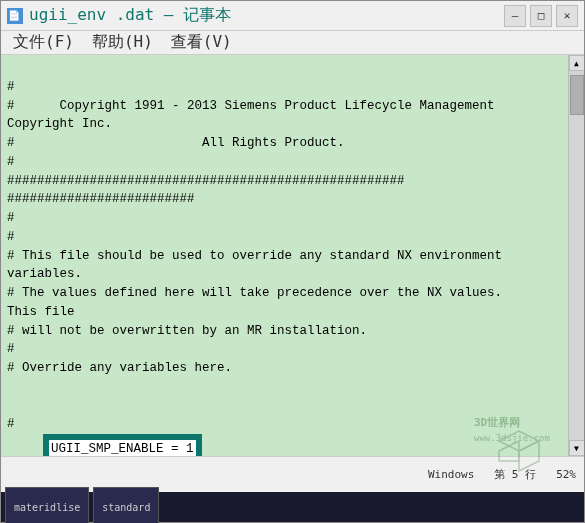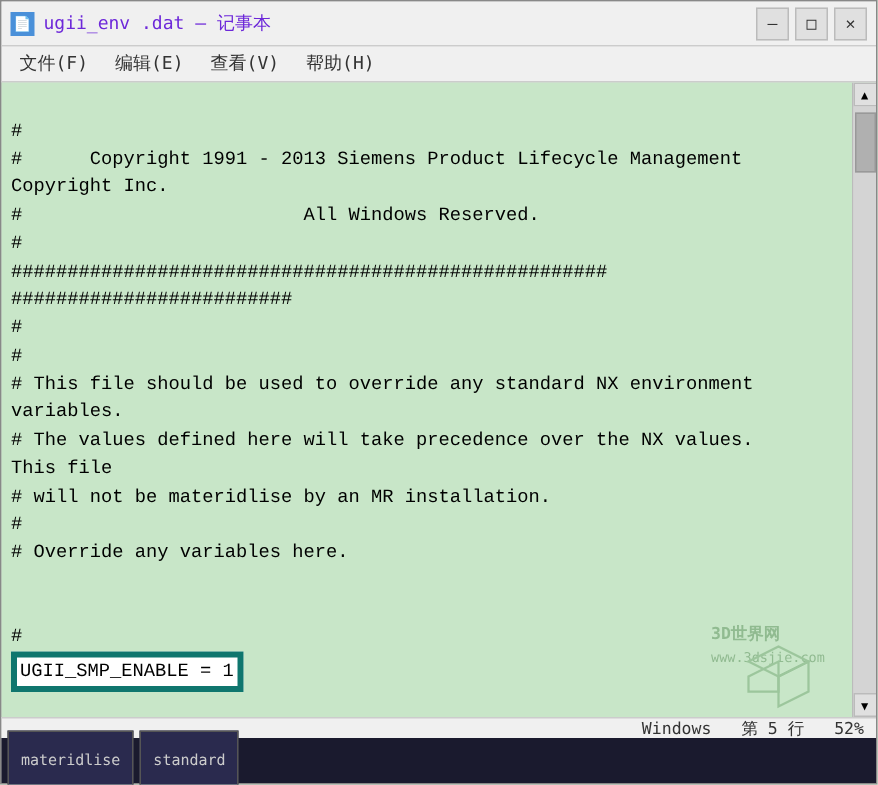"ugii_env .dat — 记事本" .title-text { color: #6d28d9 -> #0f766e; font-size: 12px -> 16px }
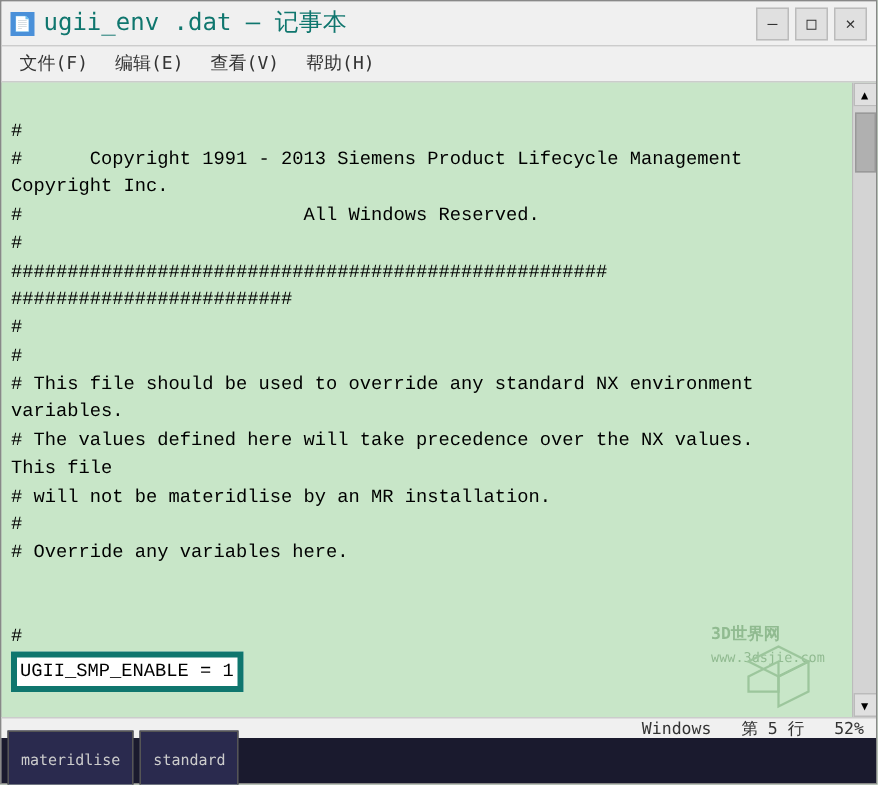"文件(F)" .menu-item { font-size: 12px -> 16px }
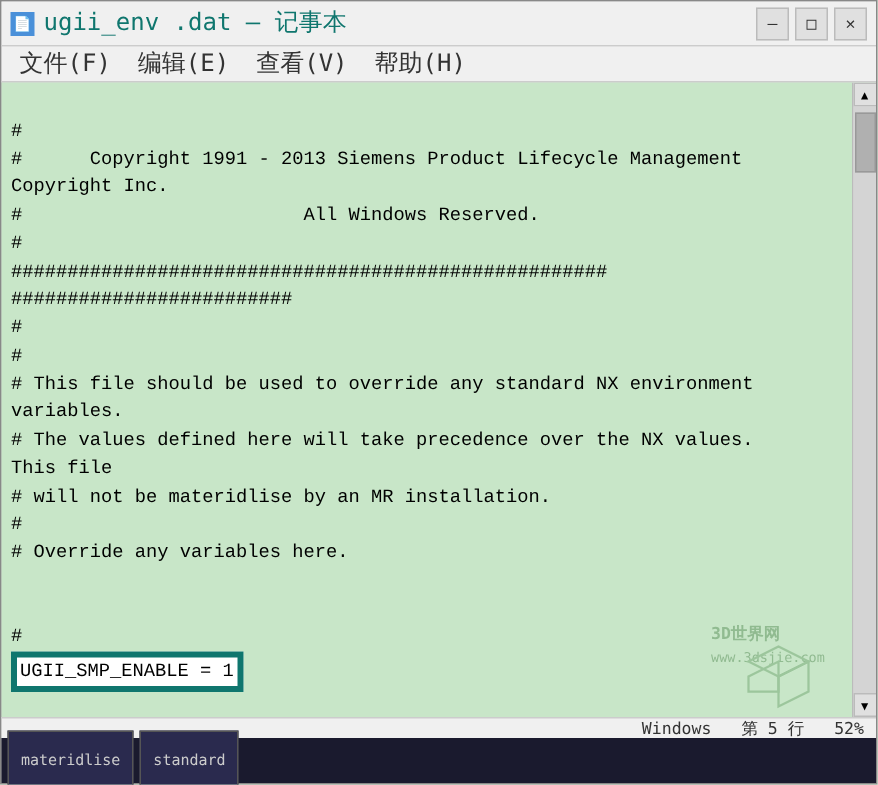"编辑(E)" span.menu-item { html: <span>编辑(E)</span> -> none }
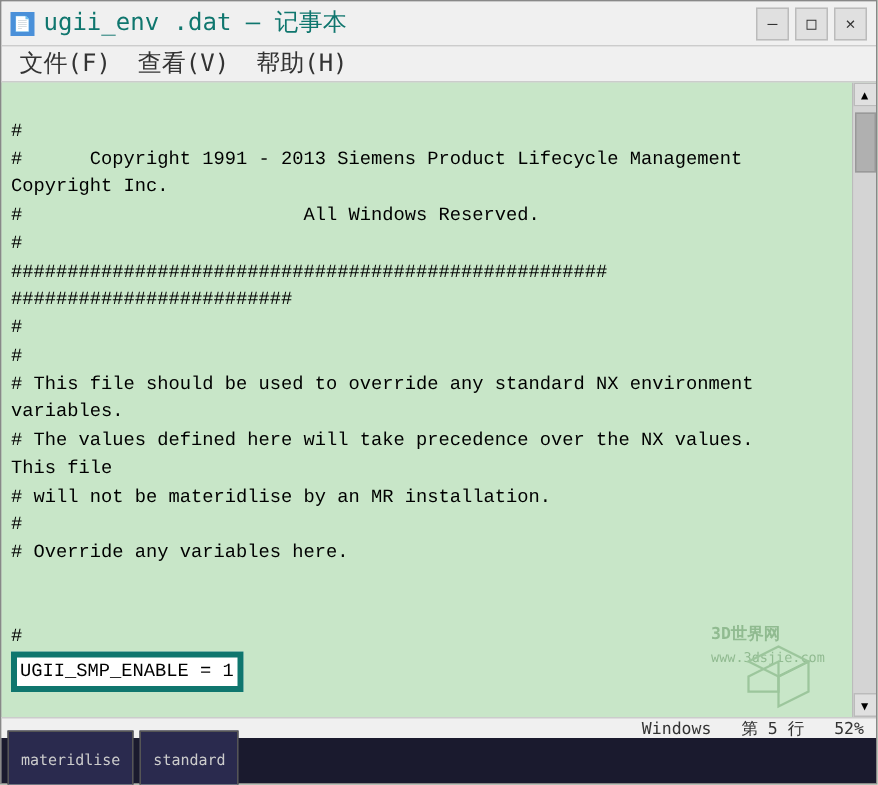"查看(V)" span.menu-item { order: before "帮助(H)" -> after "帮助(H)" }
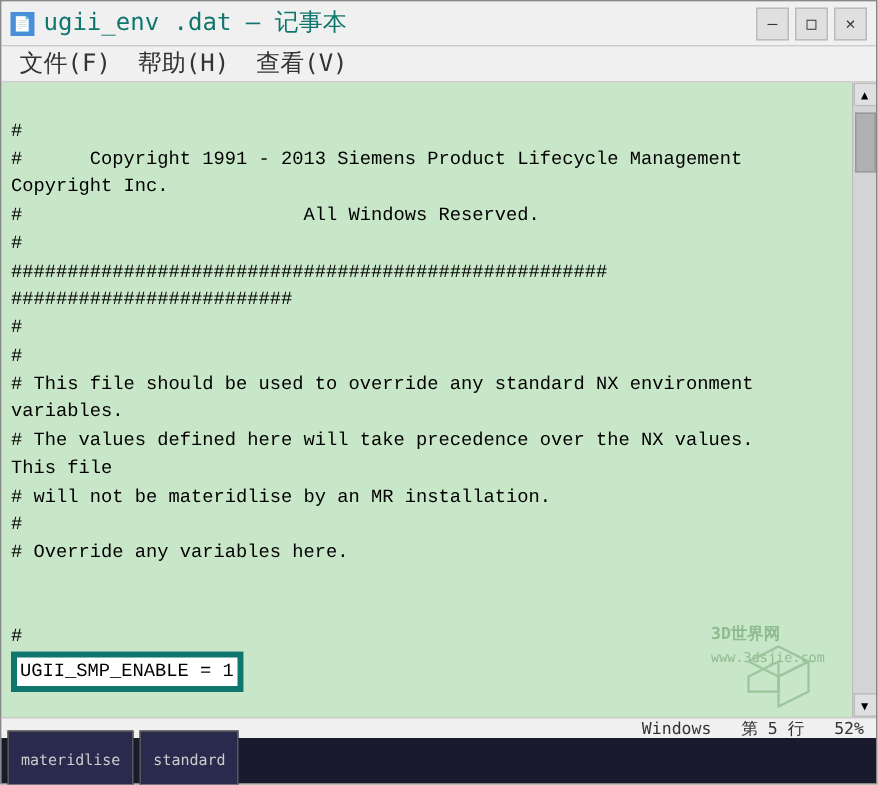"# All Windows Reserved." span { text: Windows Reserved -> Rights Product }
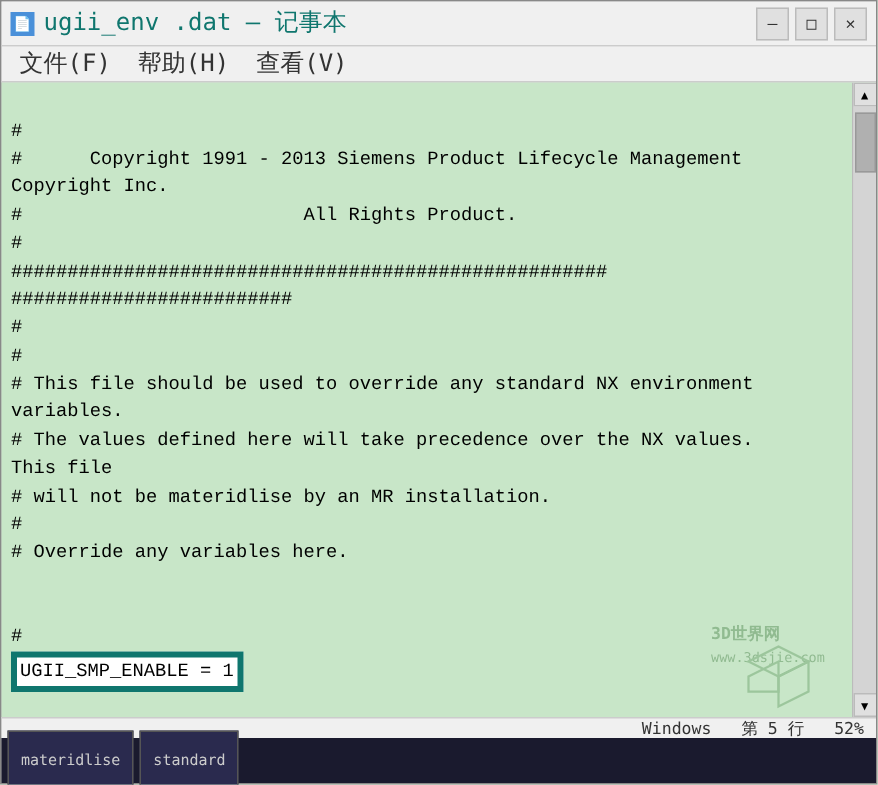"# will not be materidlise" span { text: materidlise -> overwritten }
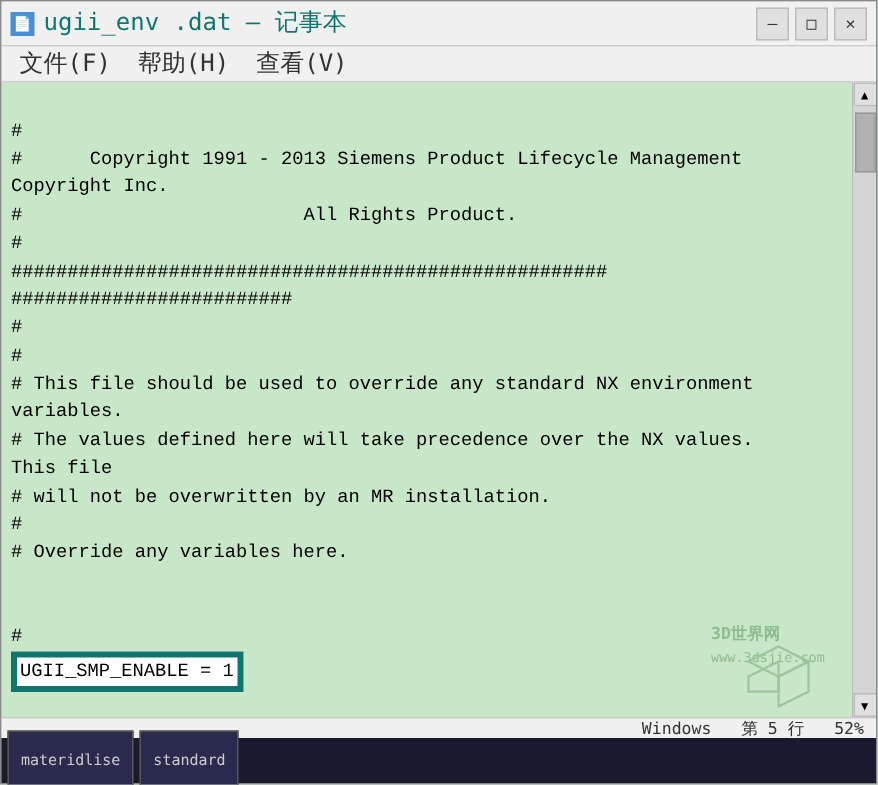"UGII_SMP_ENABLE = 1" .last-line-box { border: 4px solid #0f766e -> 6px solid #0f766e; margin-left: none -> 36px }
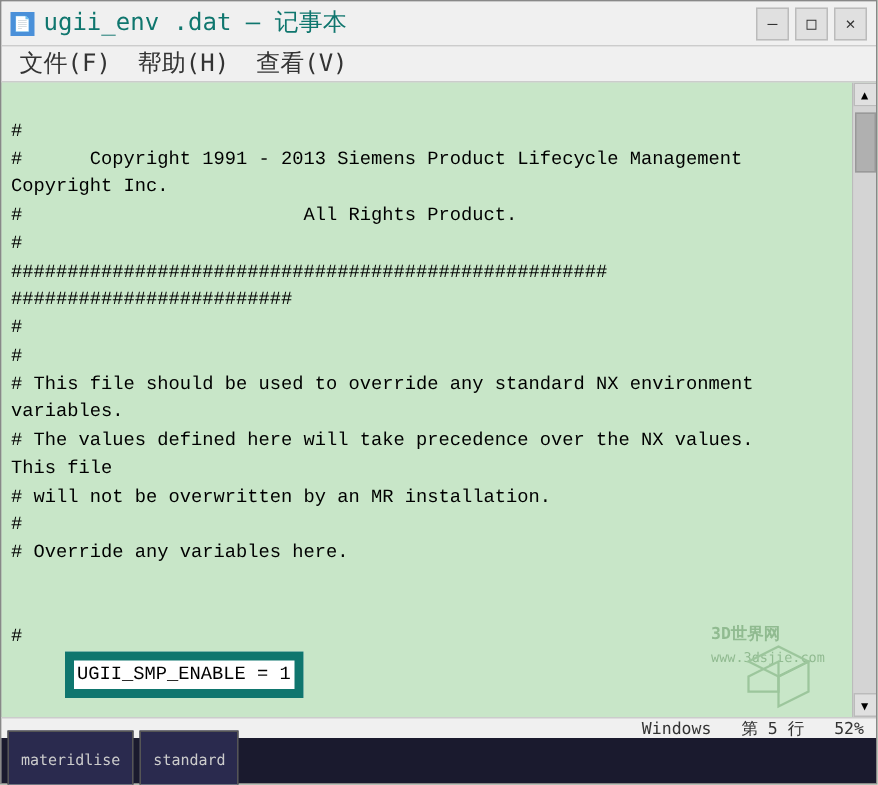"Windows" .status-bar { height: 14px -> 36px }
